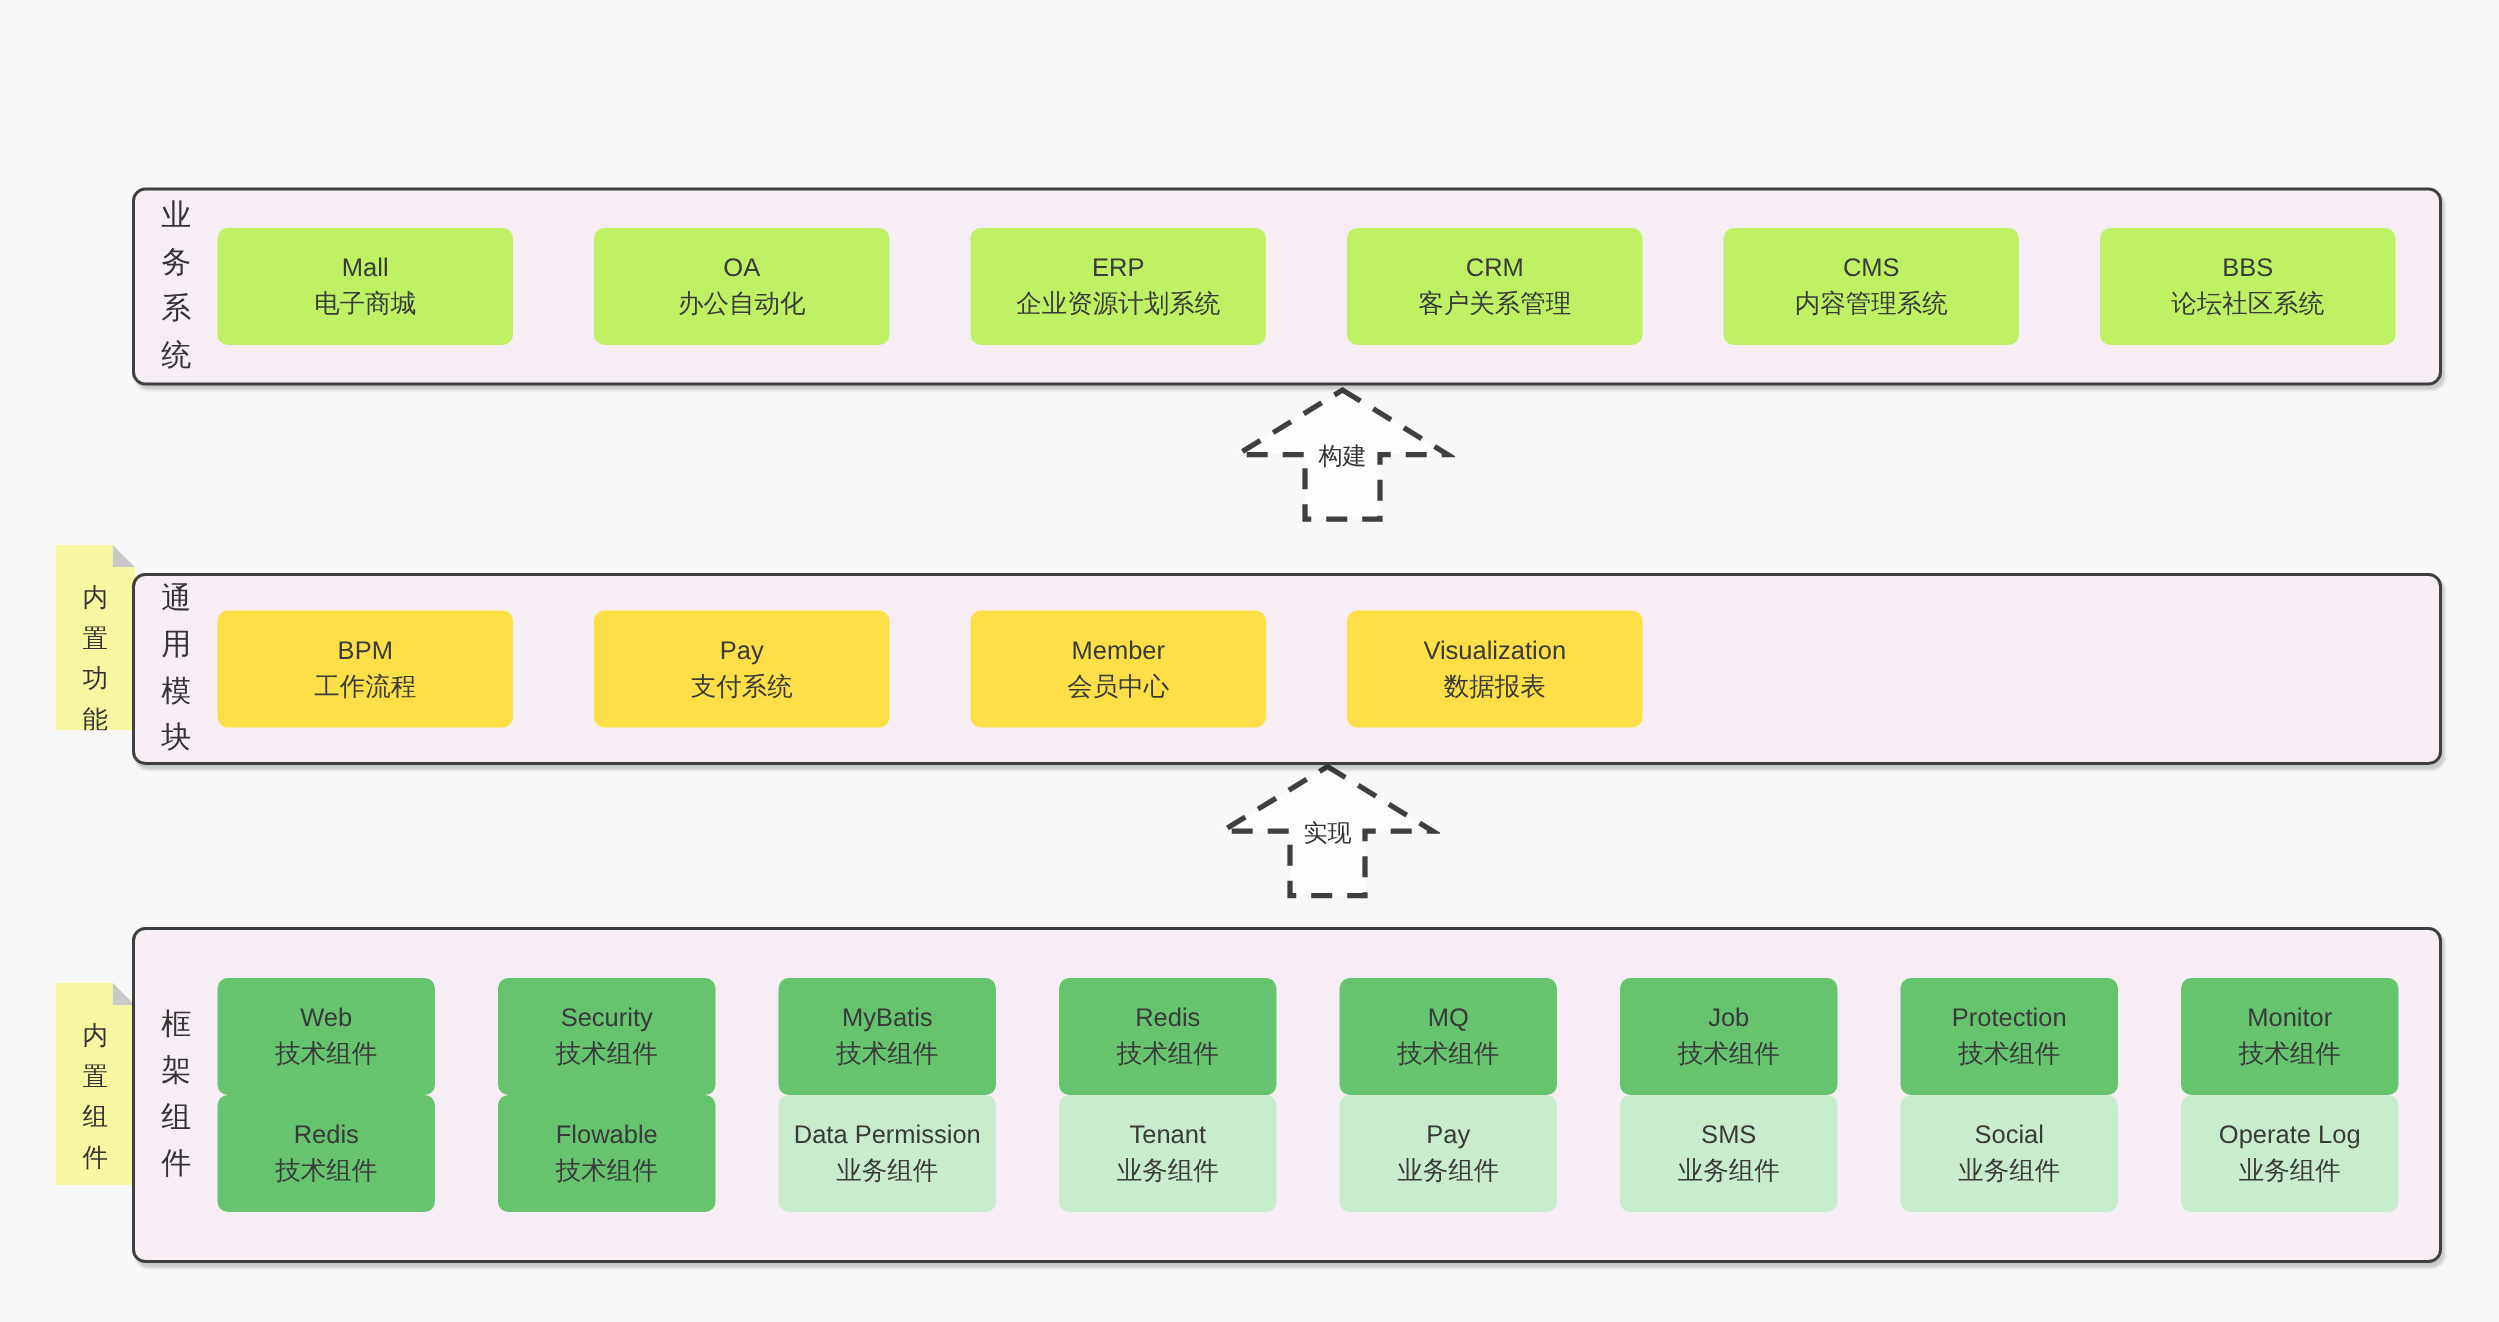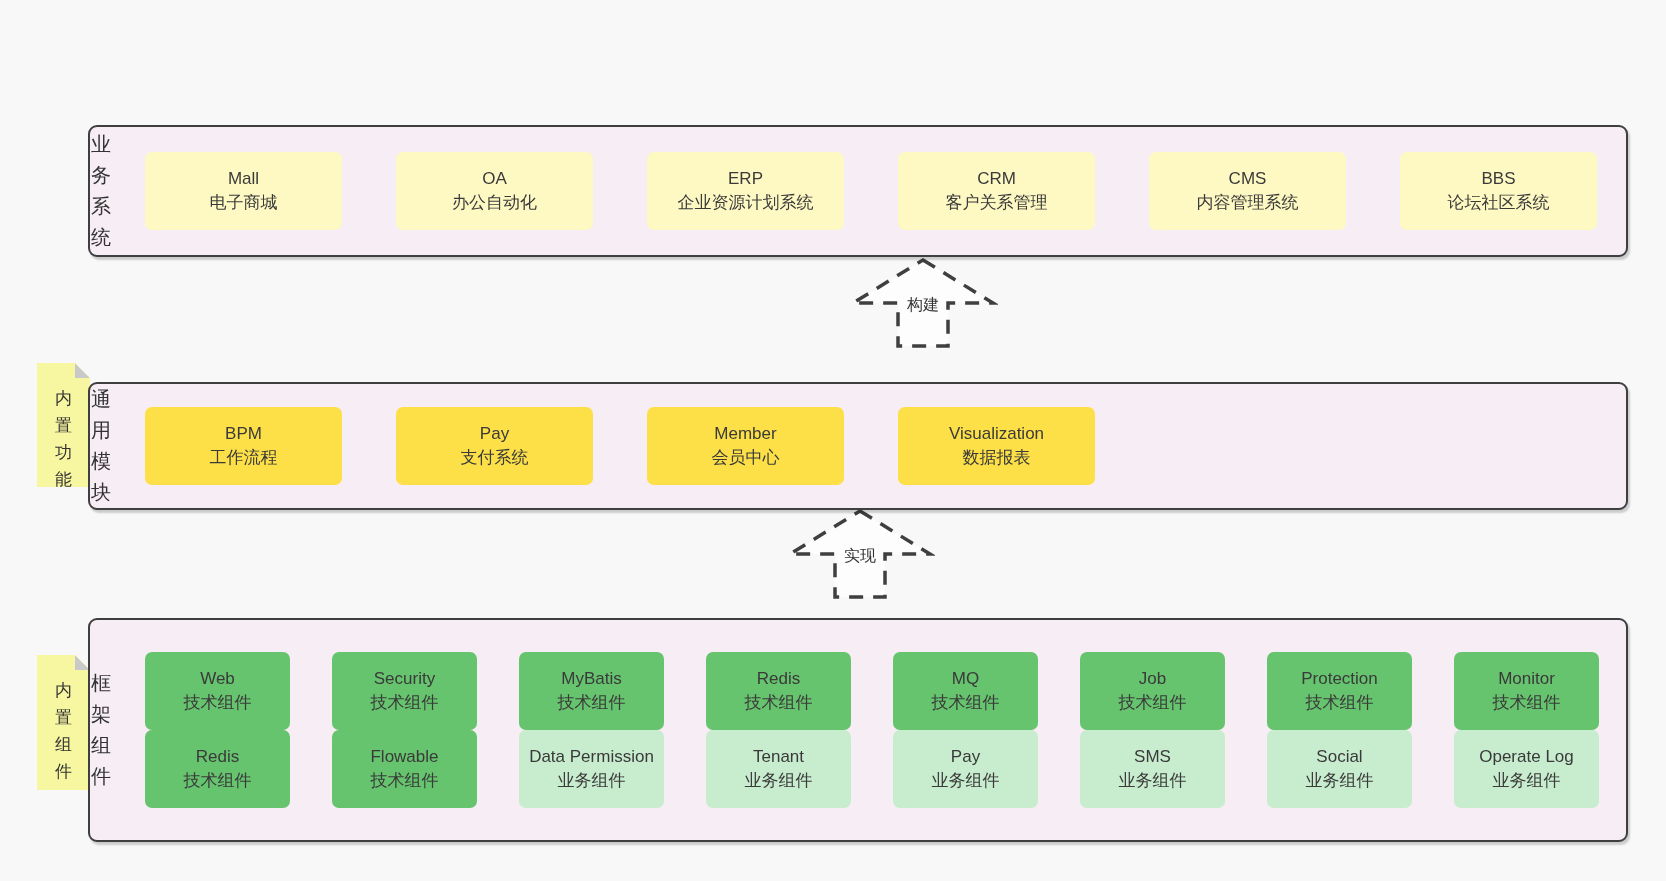"业务系统" .vlabel { justify-content: none -> center }
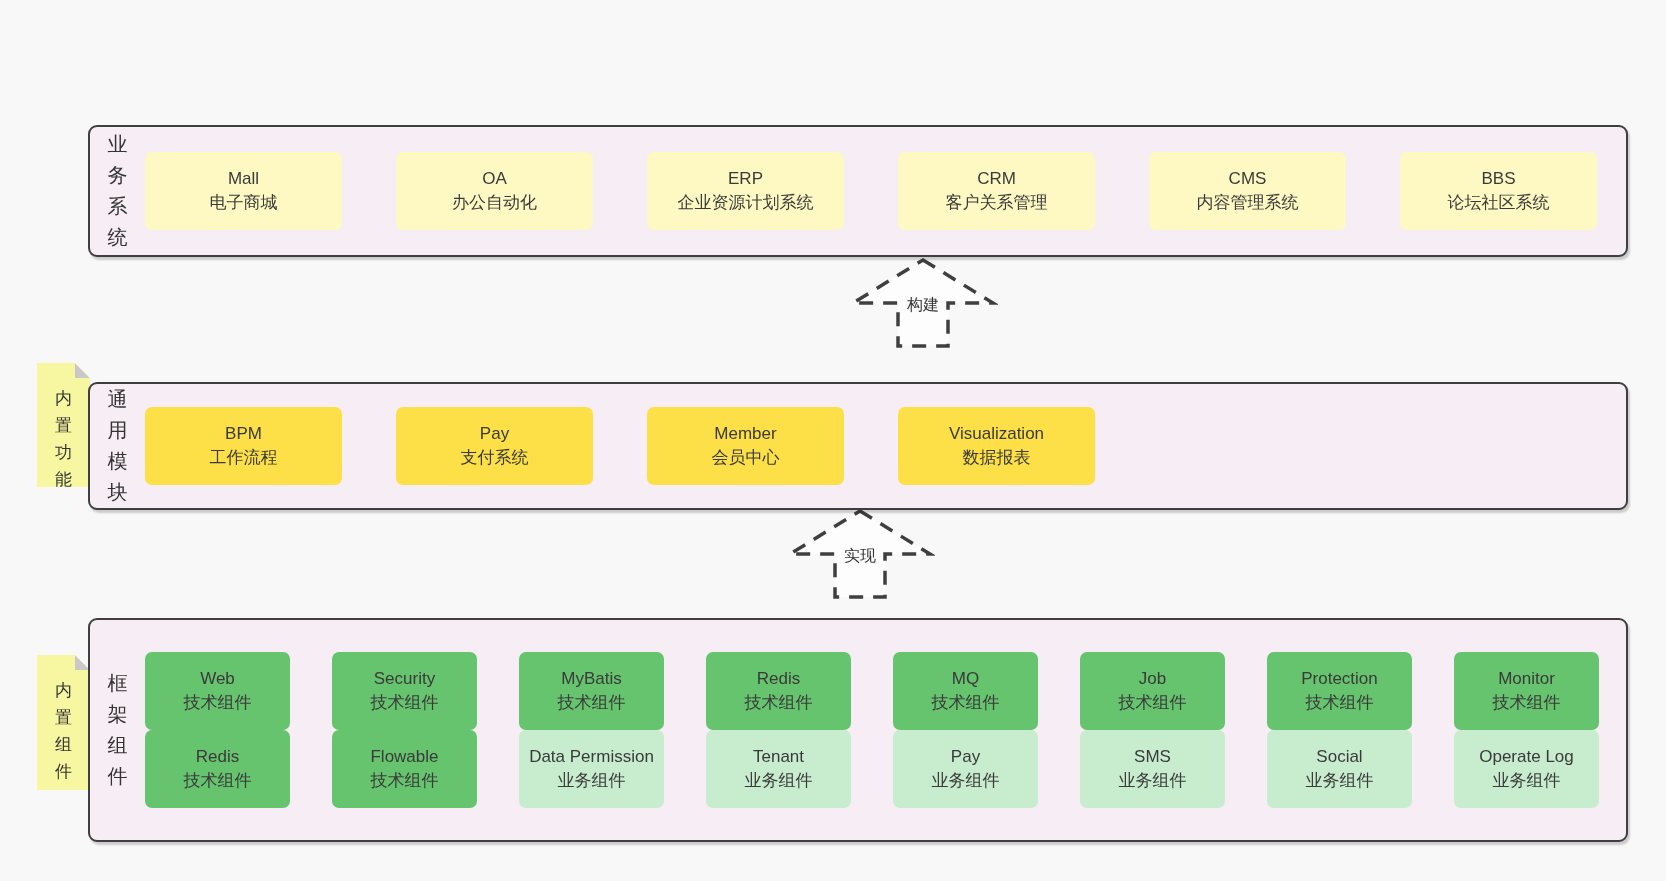"Mall" .blue { background: #fef9c3 -> #bef264 }
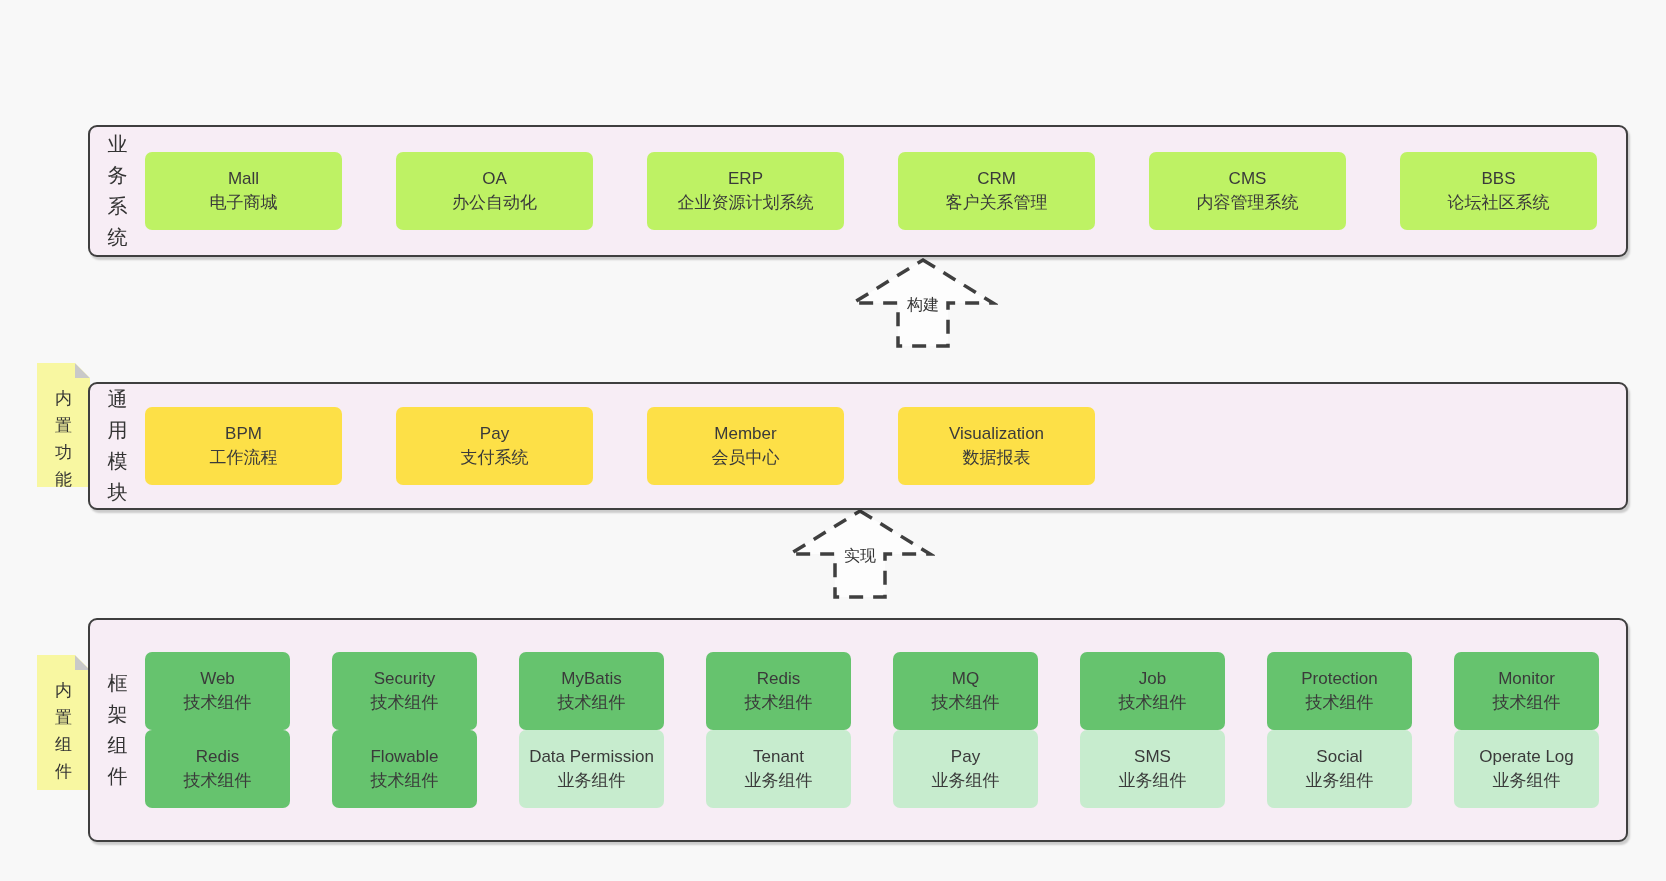"构建" div.arrow { left: 848px -> 820px }
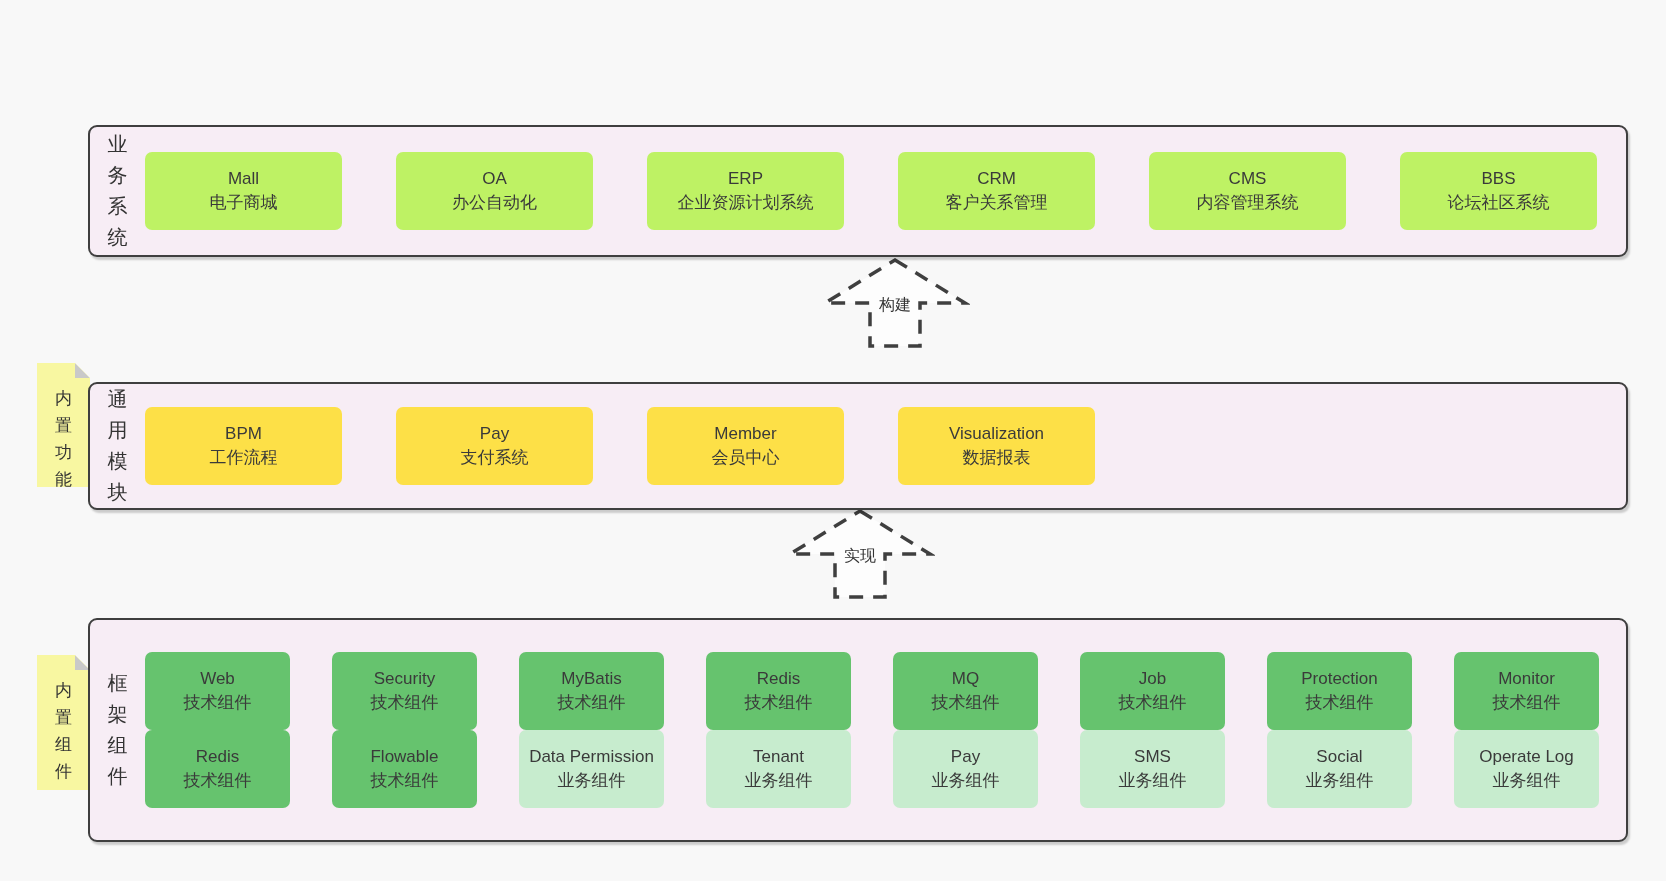"实现" div.arrow { left: 785px -> 810px }
